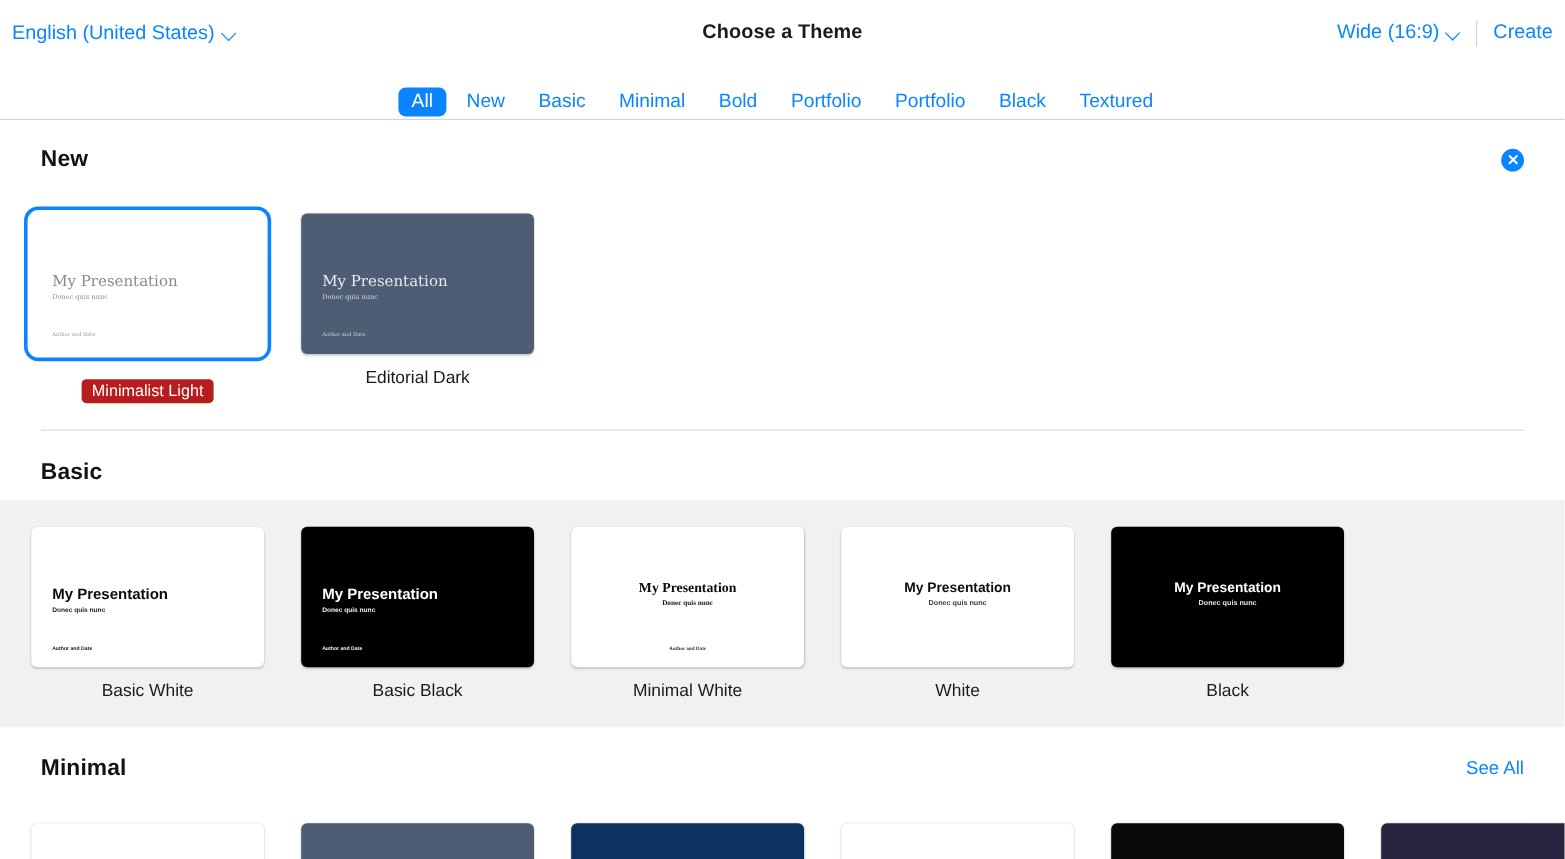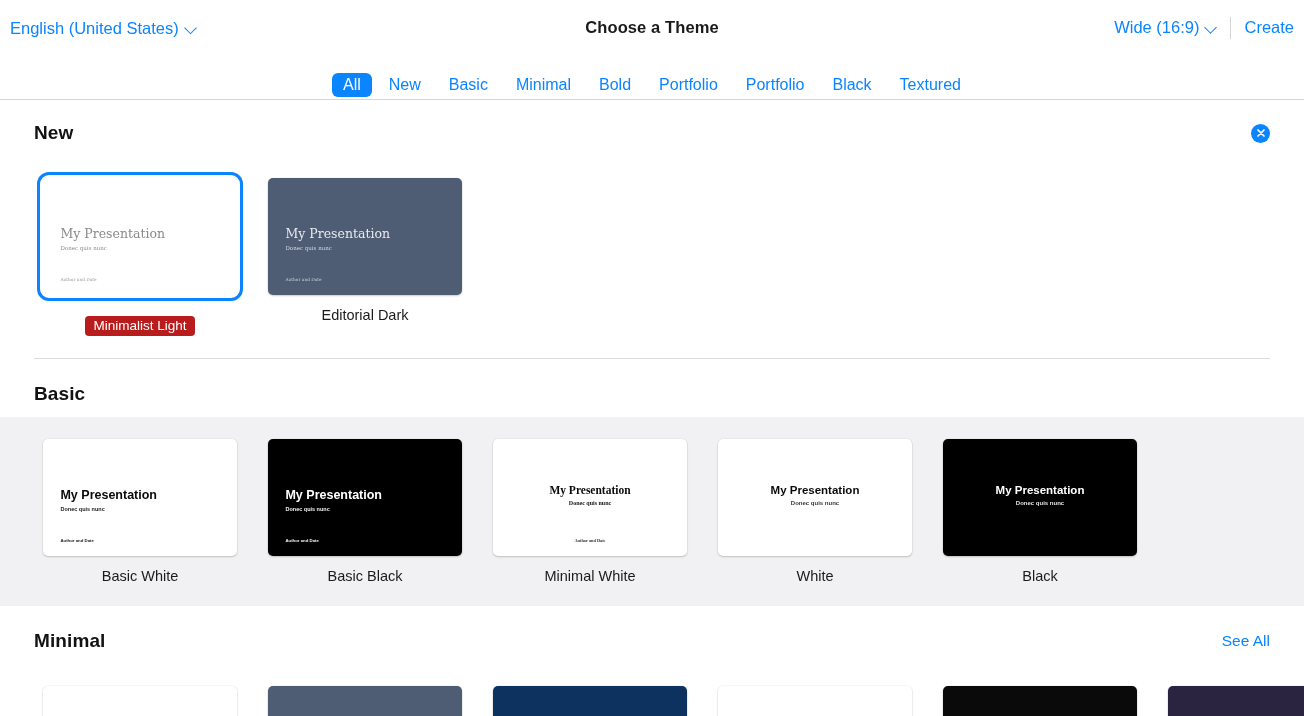"My Presentation" .row { padding: 0 40px -> 0 23px }
